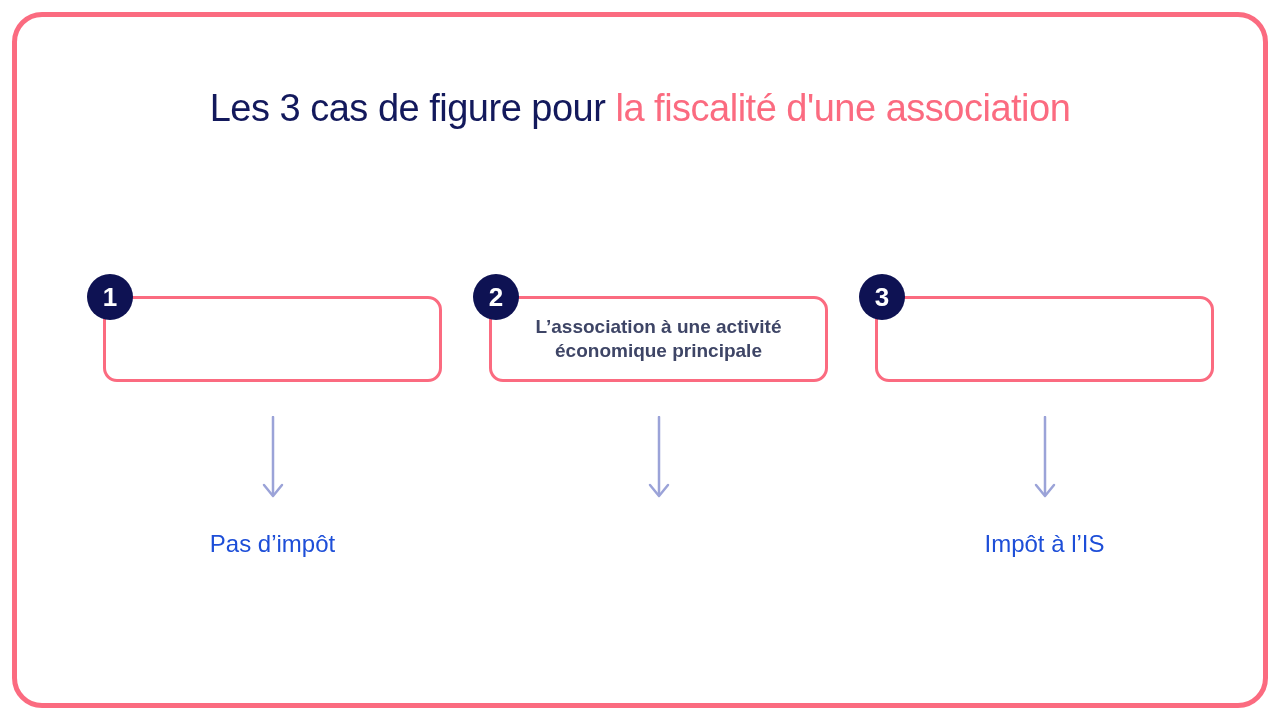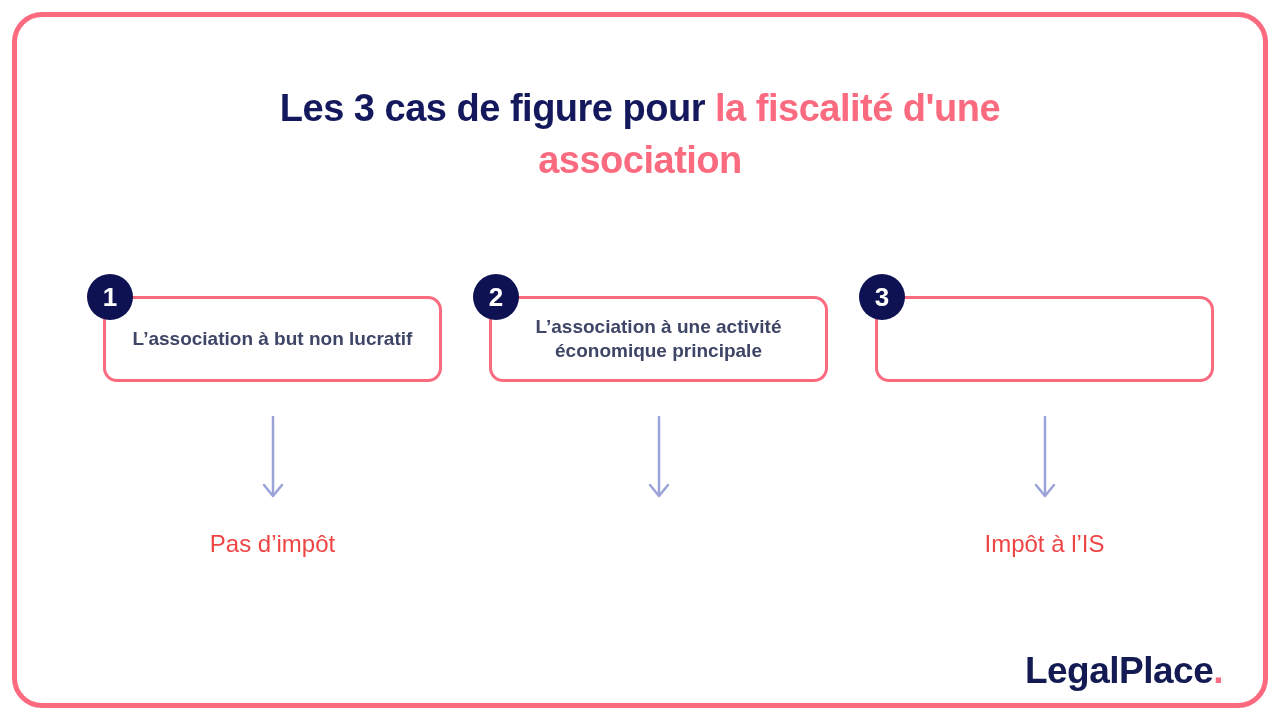"Les 3 cas de figure" .title { font-weight: bold -> normal }
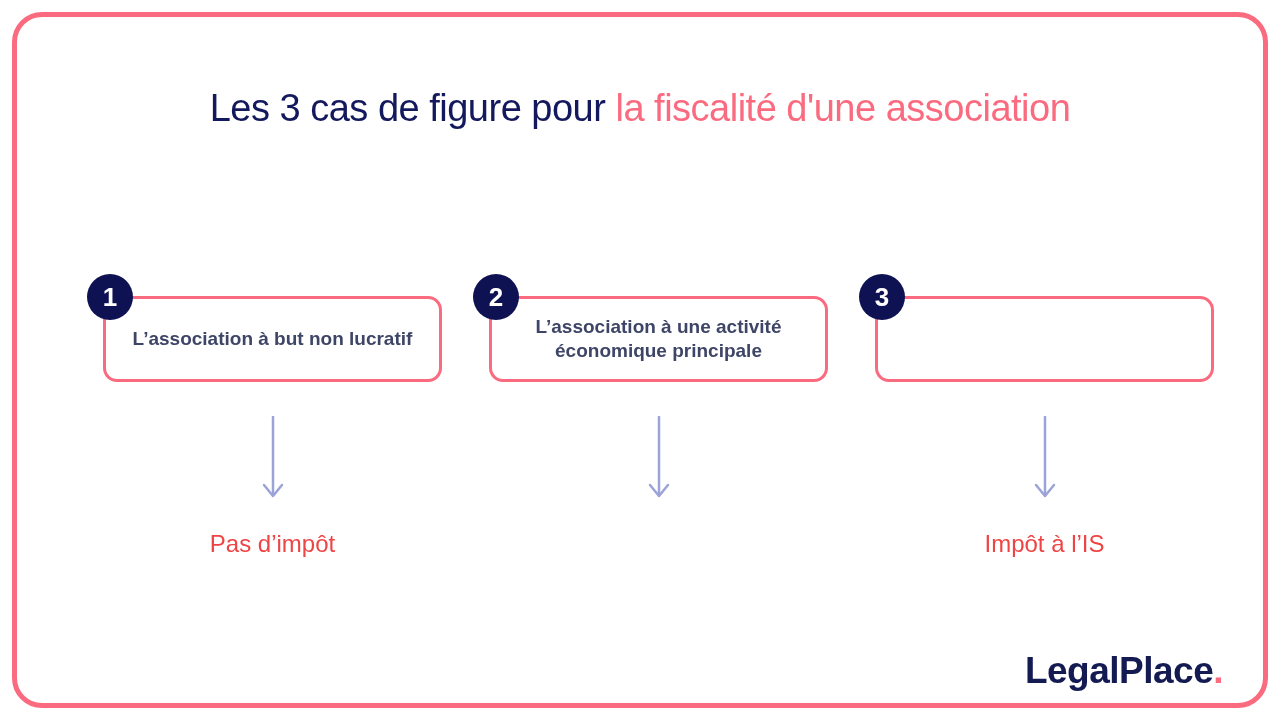"L’association à but non lucratif" span.case-label { html: <span>L’association à but non lucratif</span> -> none }
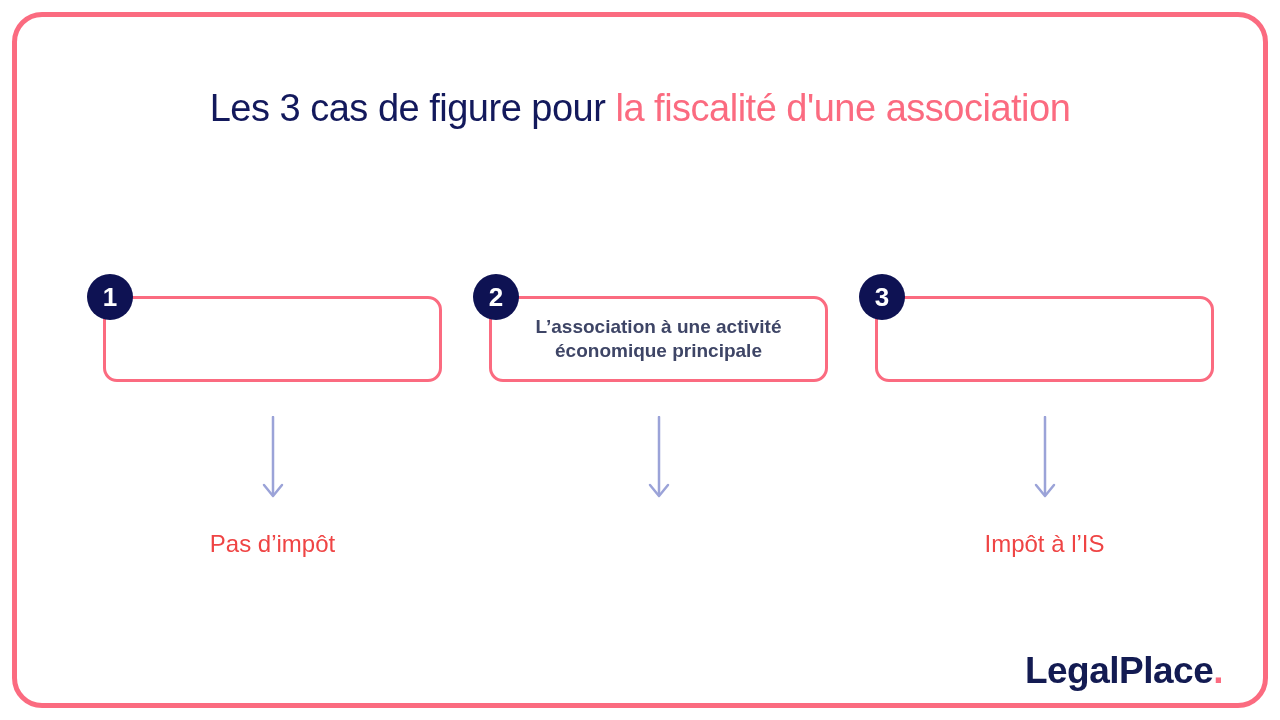"Pas d’impôt" .result { color: #ef4444 -> #1d4ed8 }
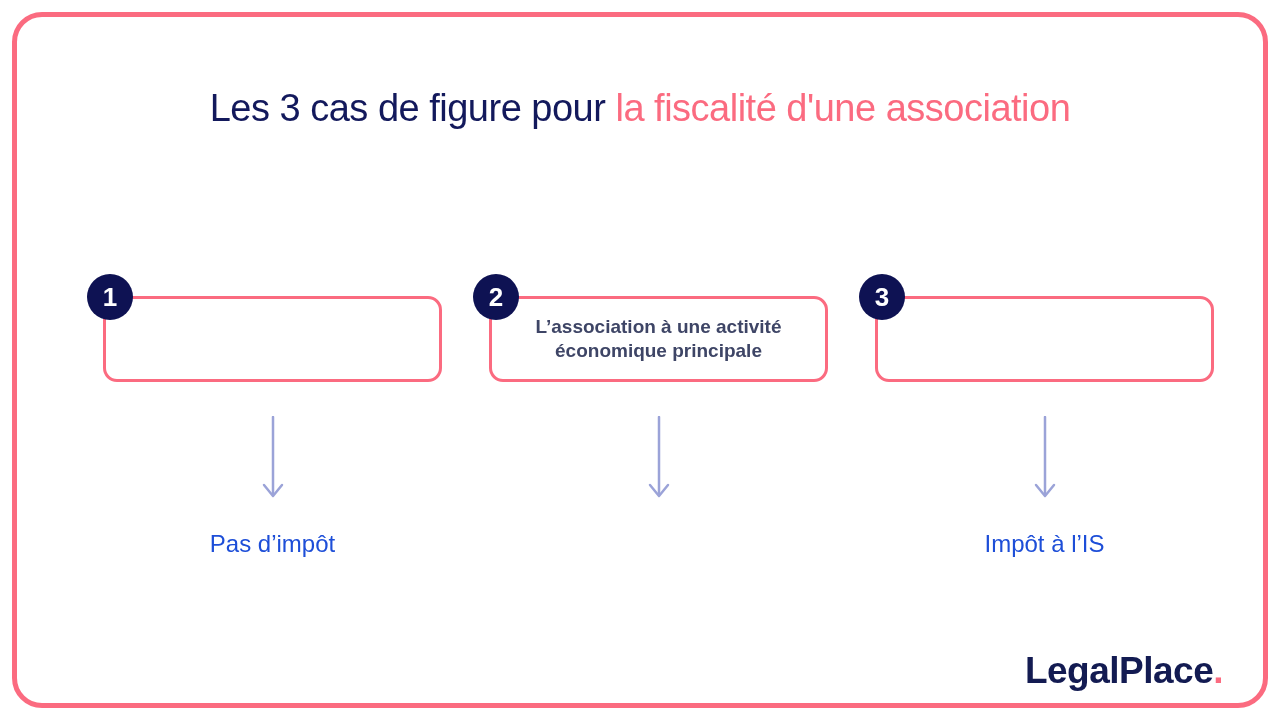"LegalPlace." div.logo { html: <div><span>LegalPlace</span><span>.</span></div> -> none }
